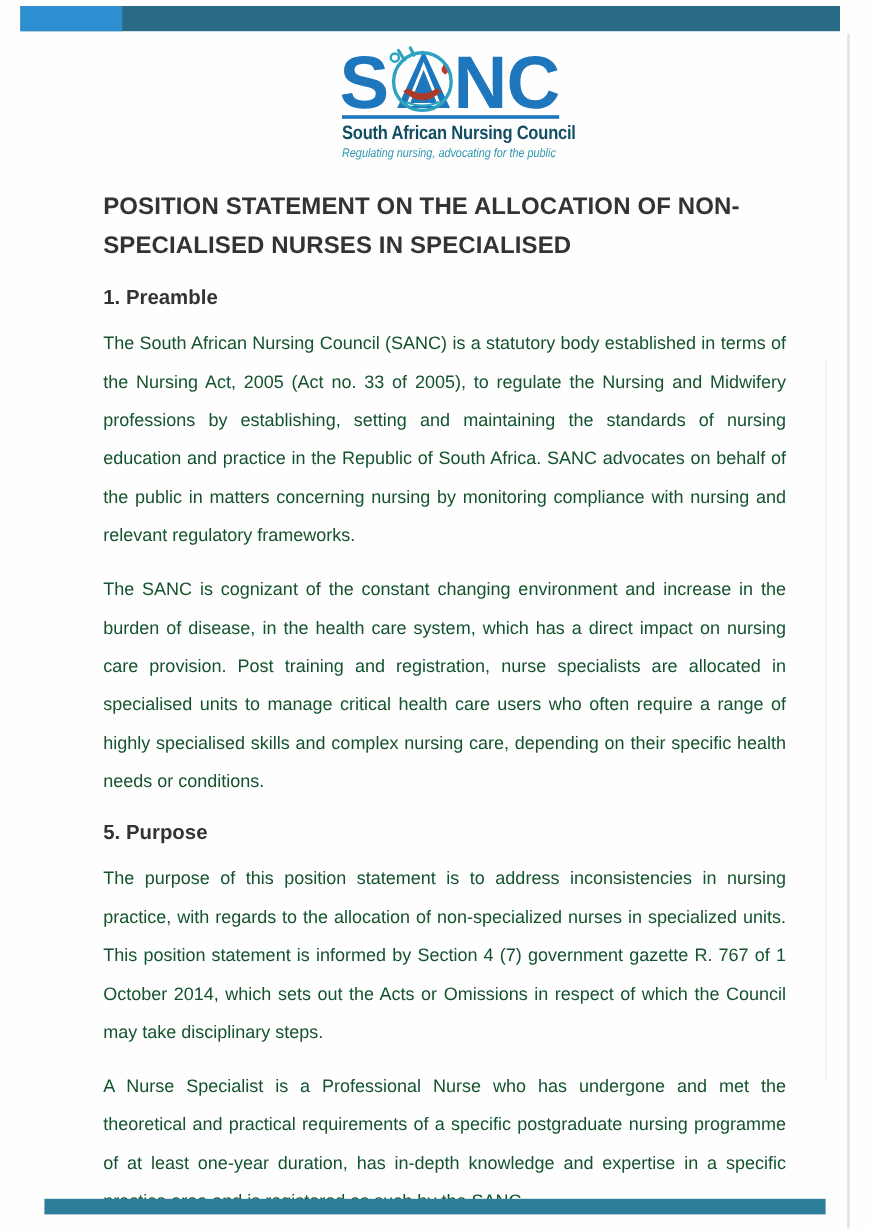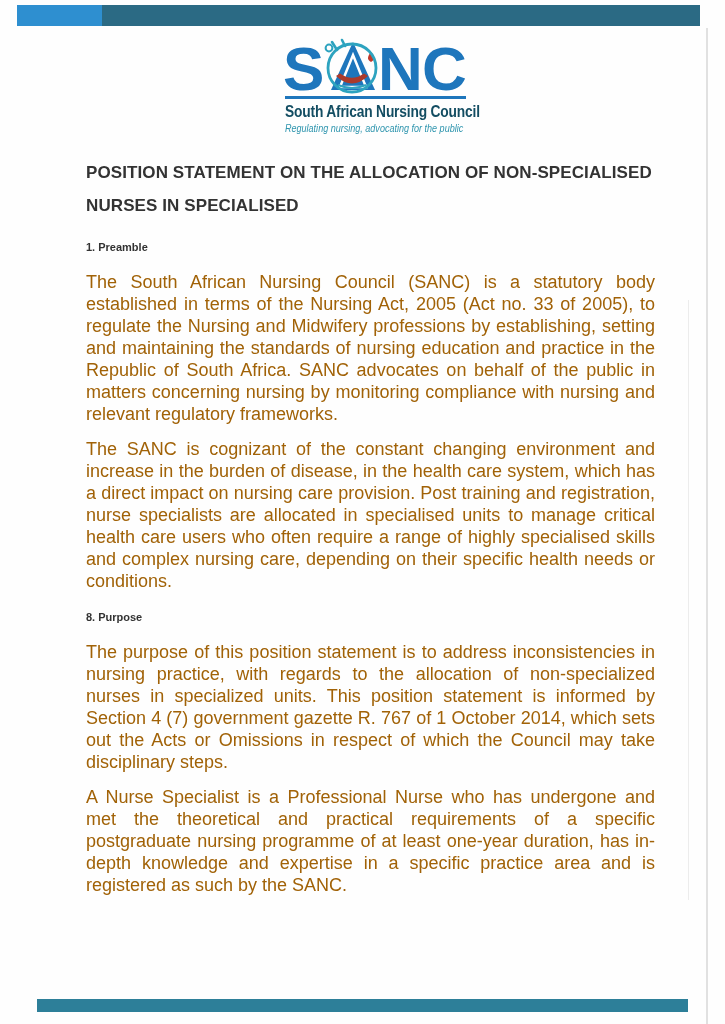"POSITION STATEMENT ON THE ALLOCATION" .doc-title { font-size: 17px -> 20px }
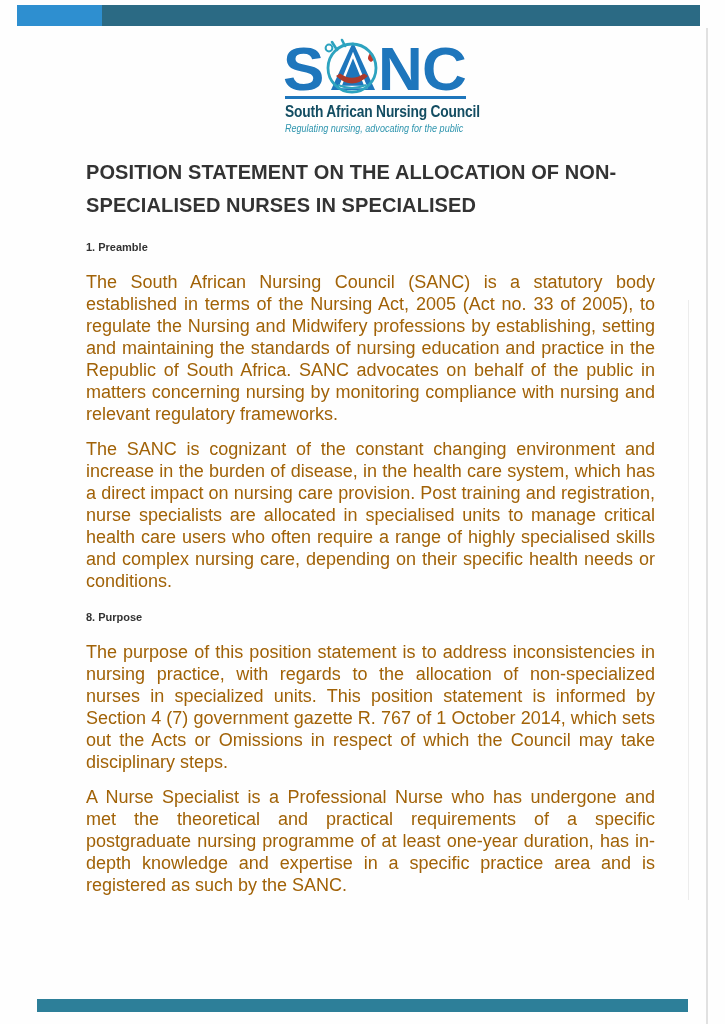"1. Preamble" .sec-heading { font-size: 11px -> 17px }
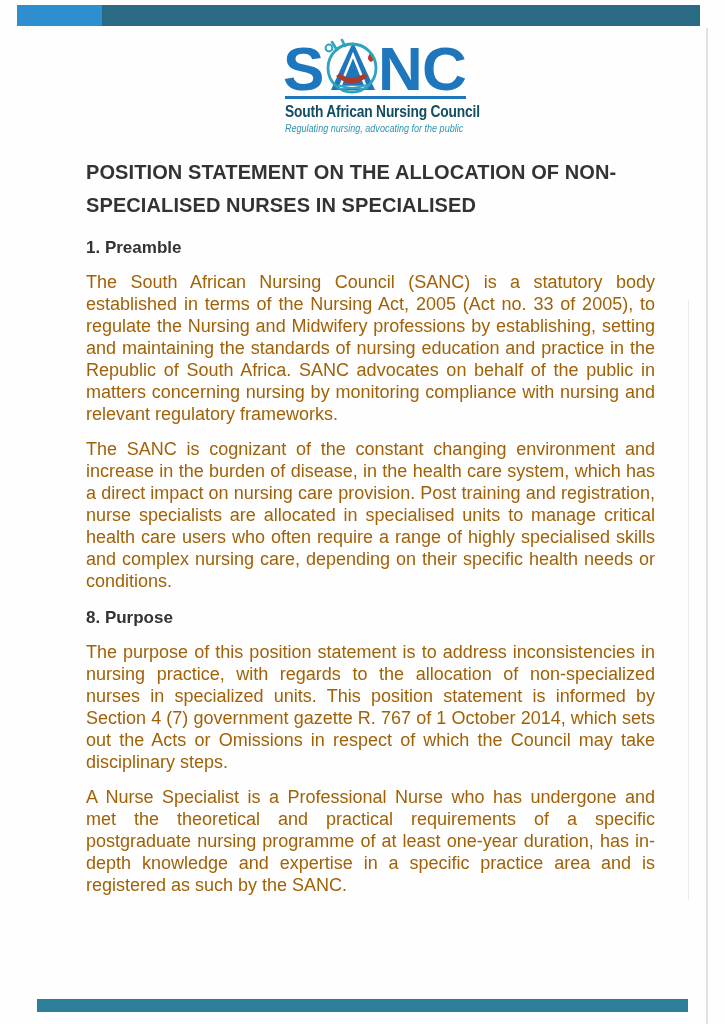"The South African Nursing Council" .sec-body { color: #a16207 -> #14532d; font-size: 18px -> 15px; line-height: 22px -> 32px }
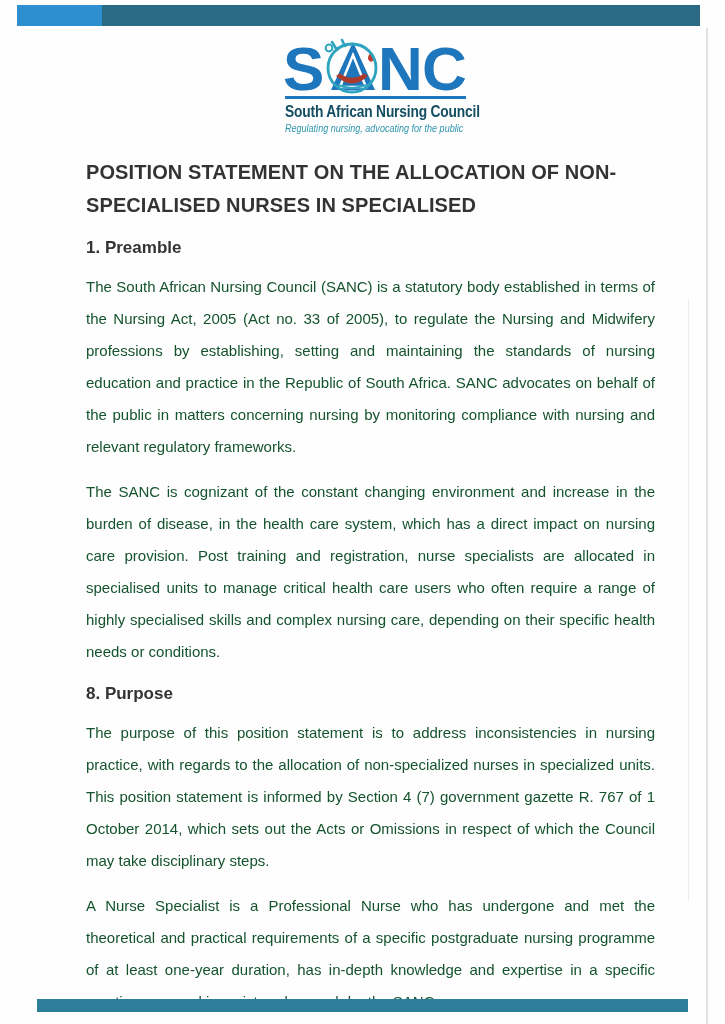"8. Purpose" div.sec-heading { text: 8 -> 5 }
